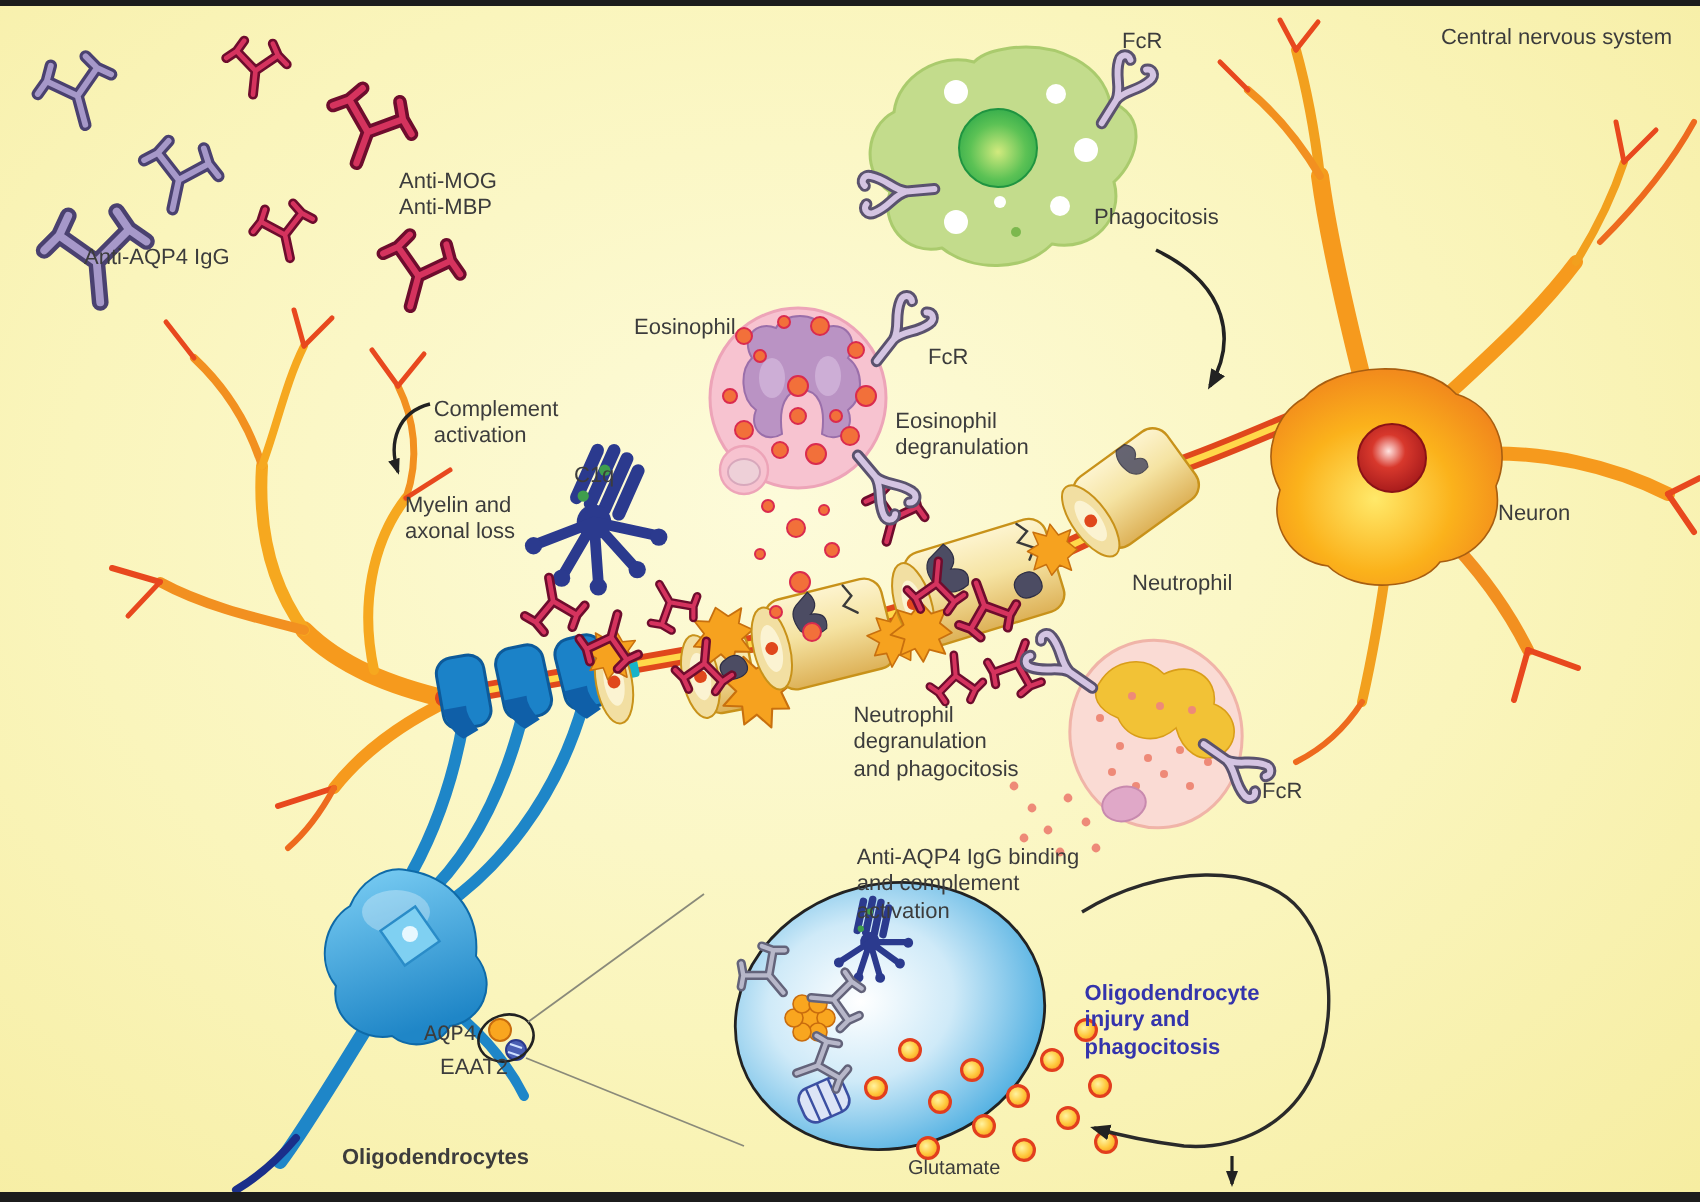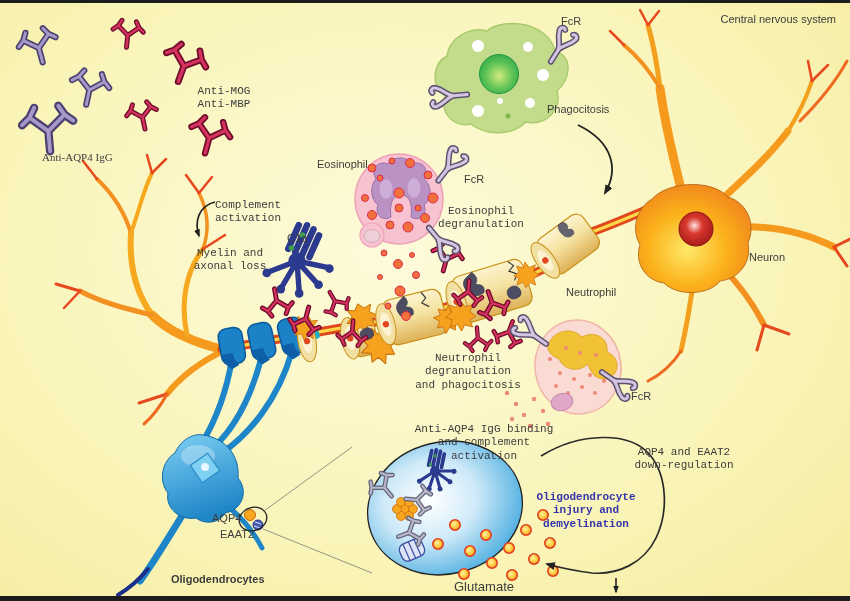"Anti-MOG" .ctr { font-family: Liberation Mono, monospace -> none; text-align: center -> left }
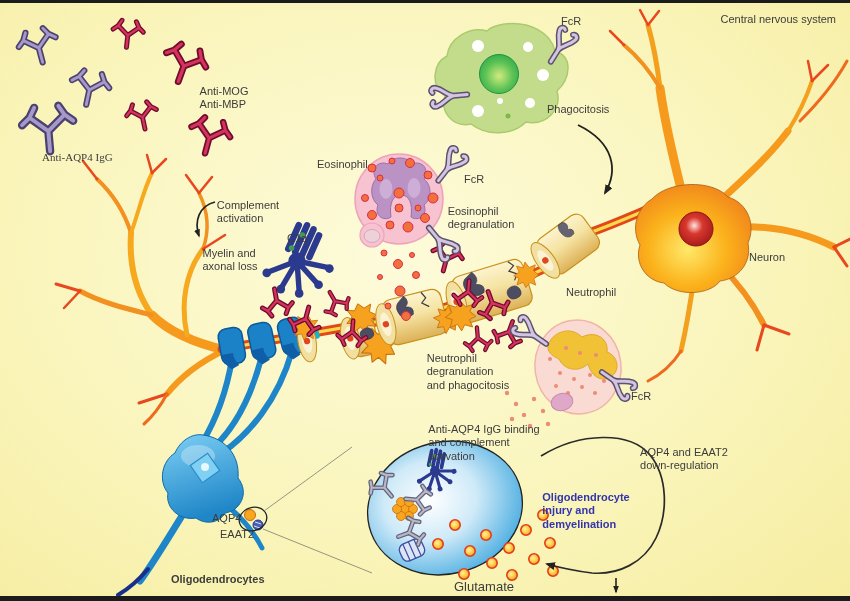"Anti-AQP4 IgG" div.lbl { font-family: Liberation Serif, serif -> none; top: 148px -> 120px }
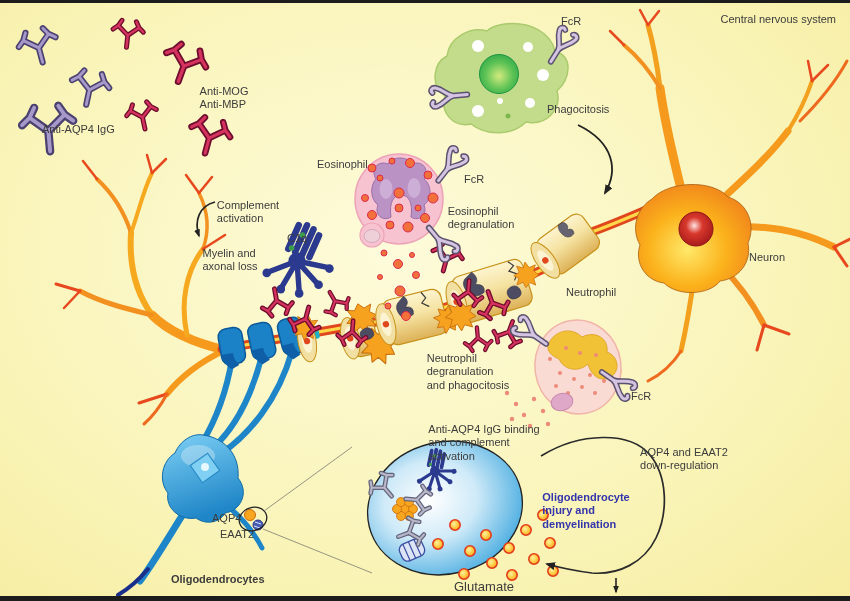"AQP4 and EAAT2" div.lbl { html: <div>AQP4 and EAAT2 down-regulation</div> -> none }
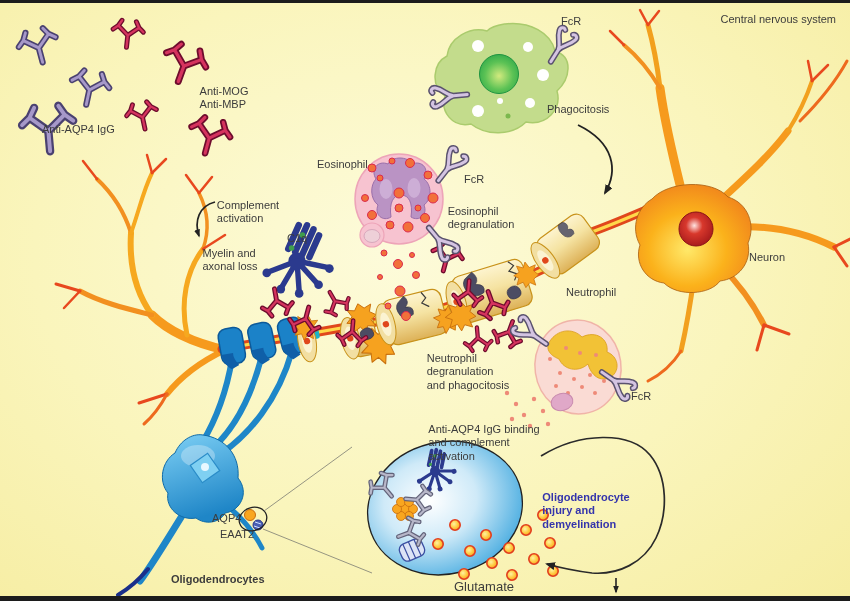"Oligodendrocyte" div.lbl { text: demyelination -> phagocitosis }
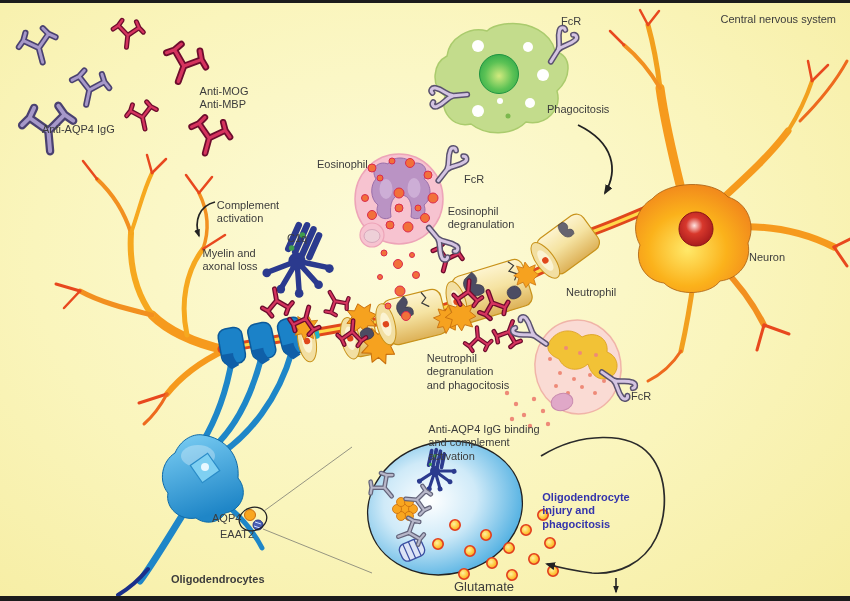"AQP4" div.lbl { font-family: none -> Liberation Mono, monospace }
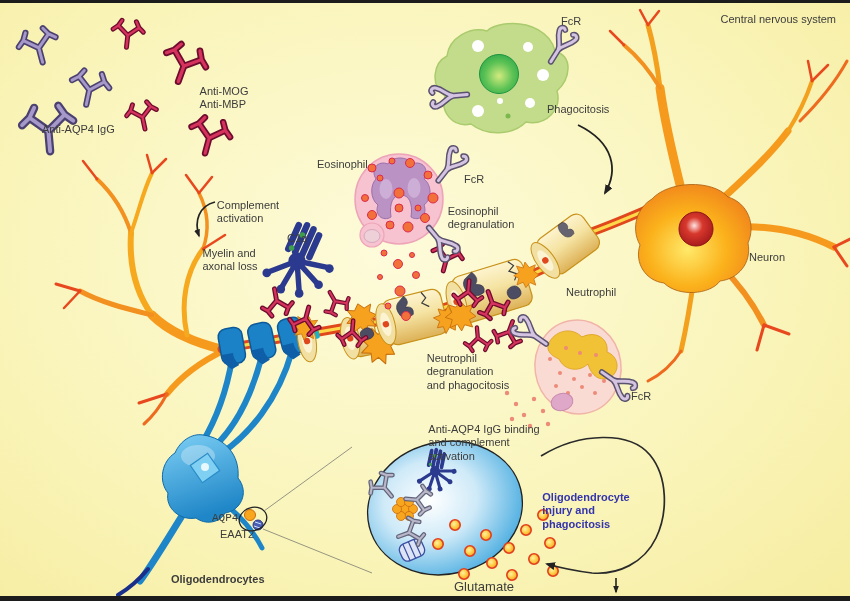"Glutamate" div.lbl { font-size: 13px -> 10px }
